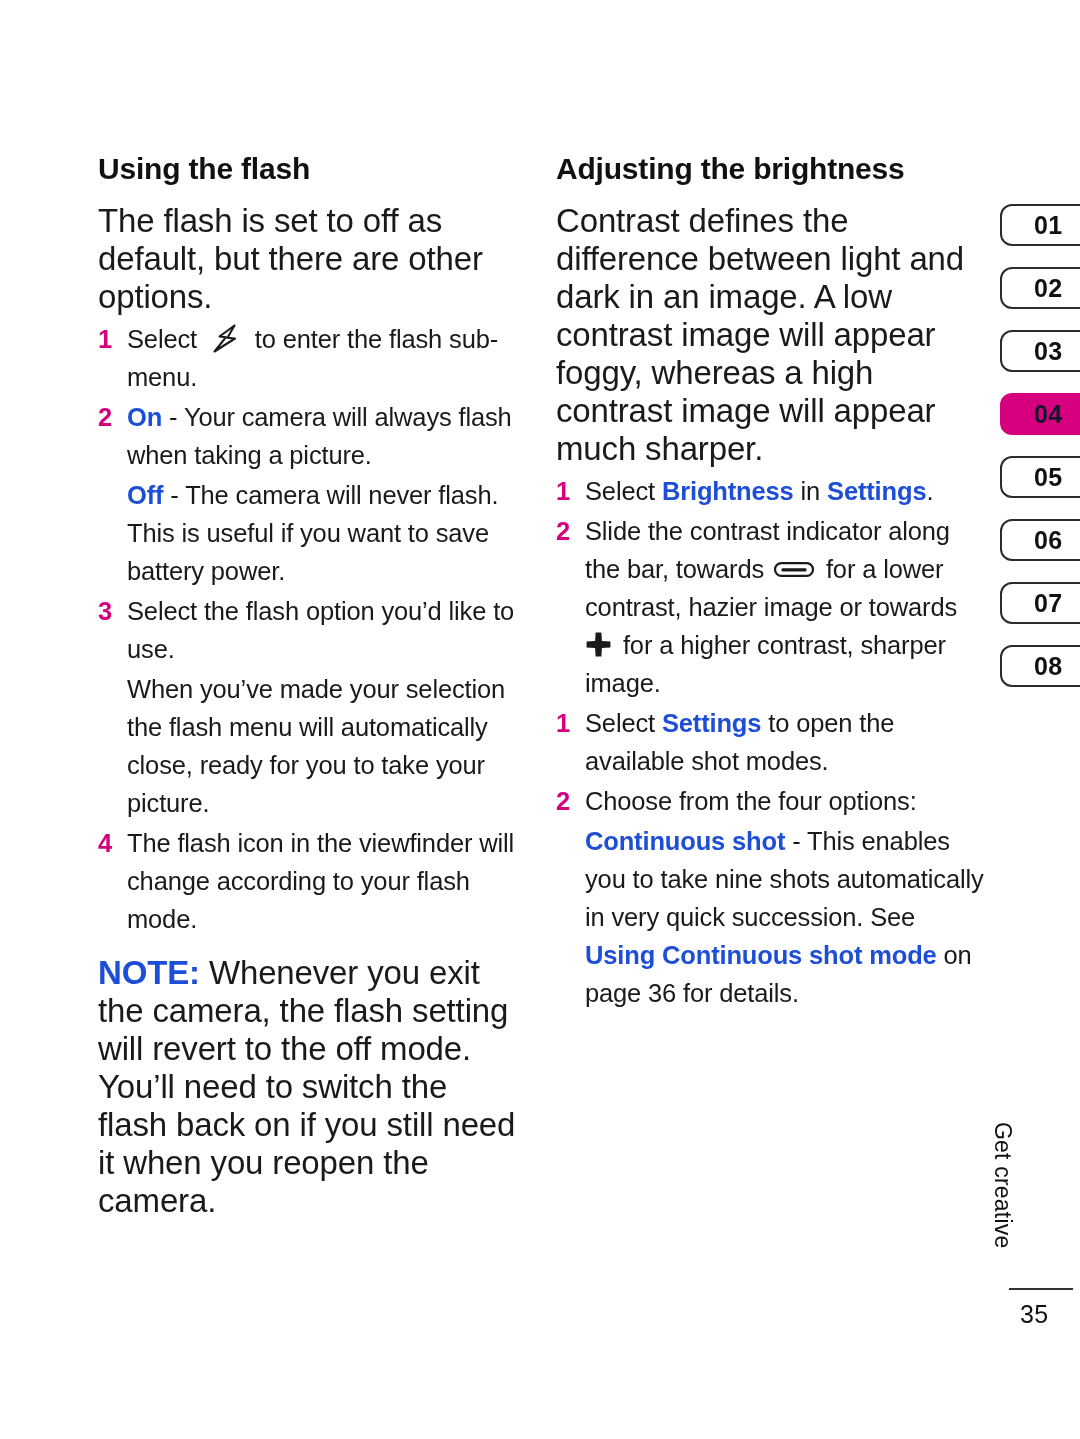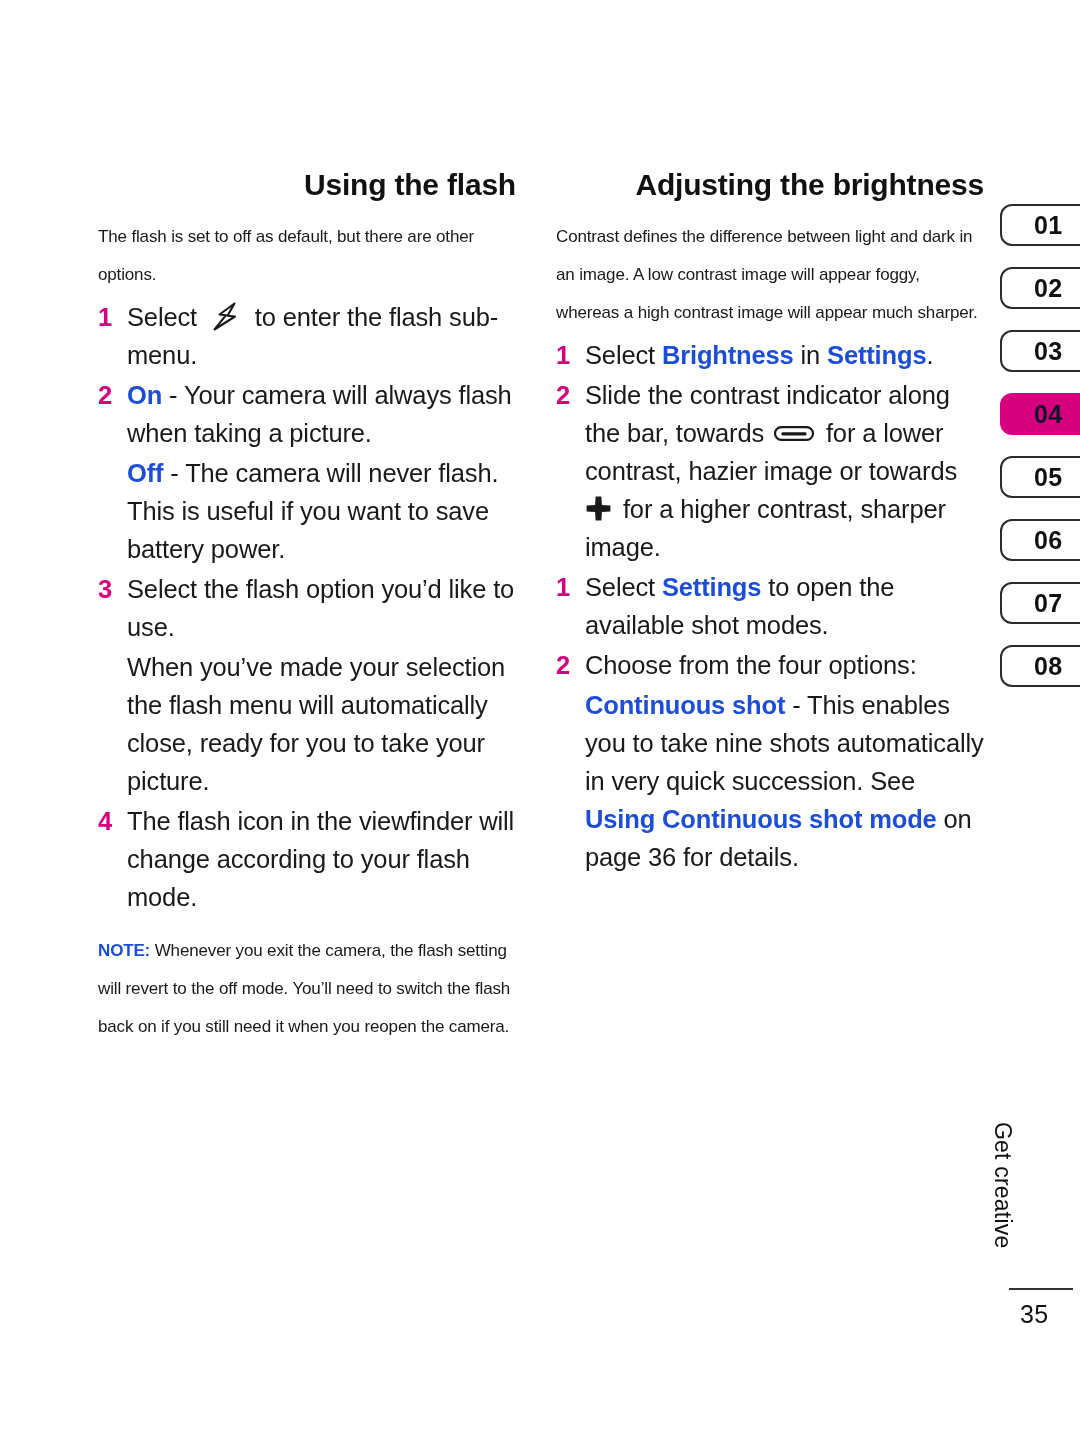"Using the flash" h2.section-title { margin: 16px 0 14px 0 -> 0 0 14px 0; text-align: right -> none }
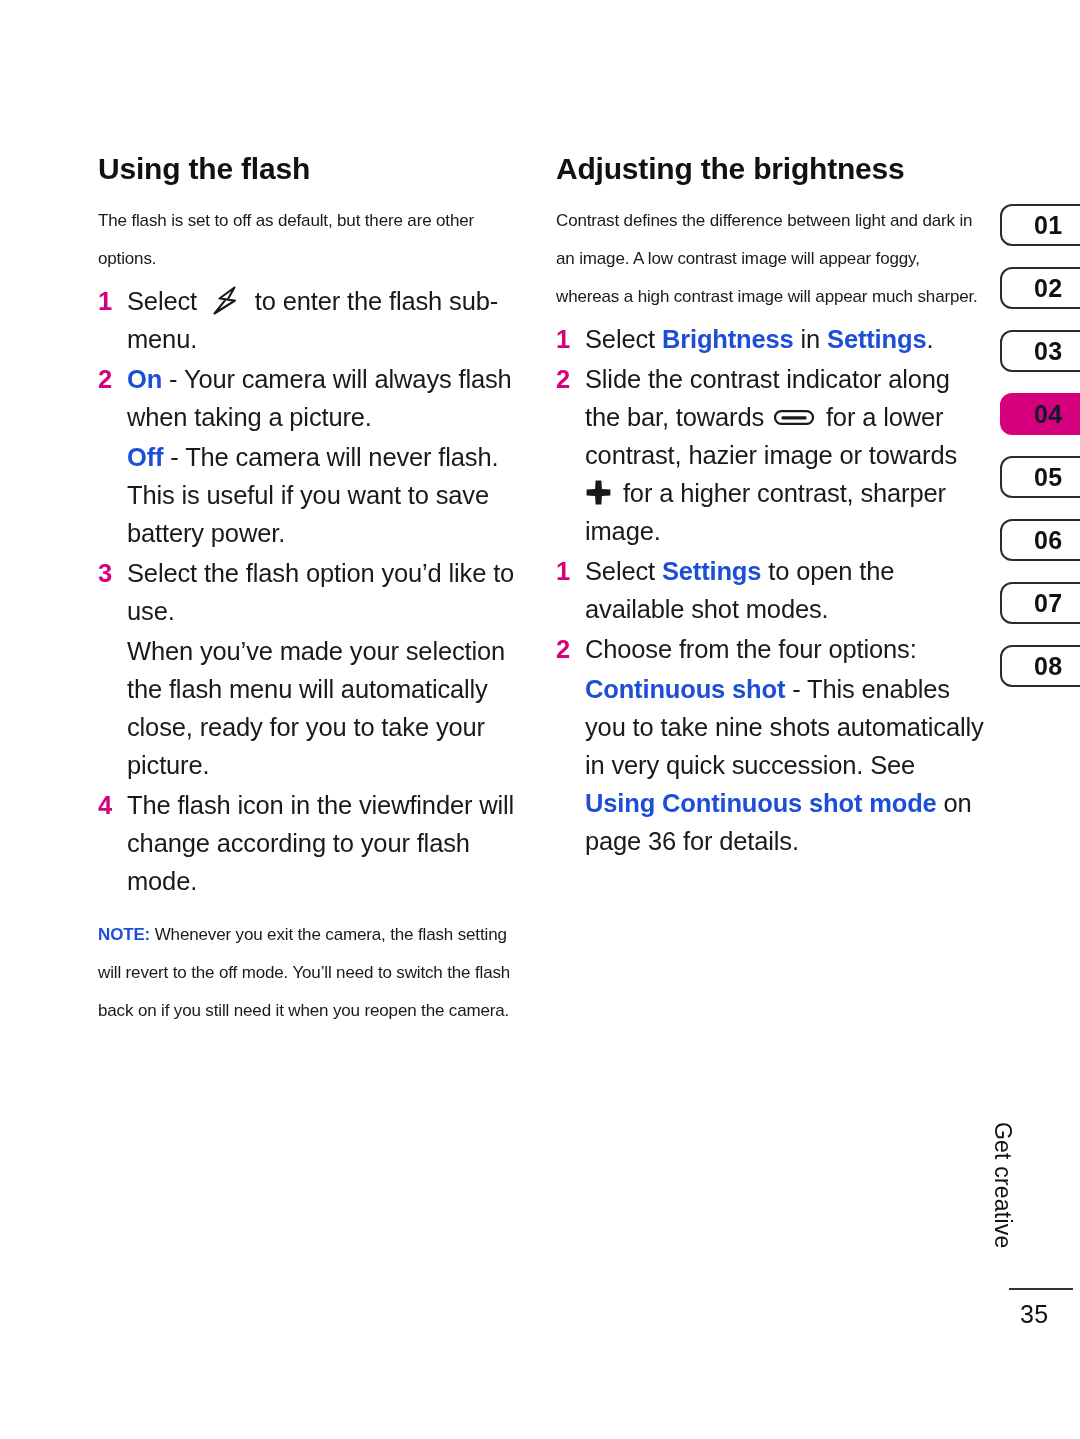"The flash is set to" p.body { font-size: 17px -> 33px }
